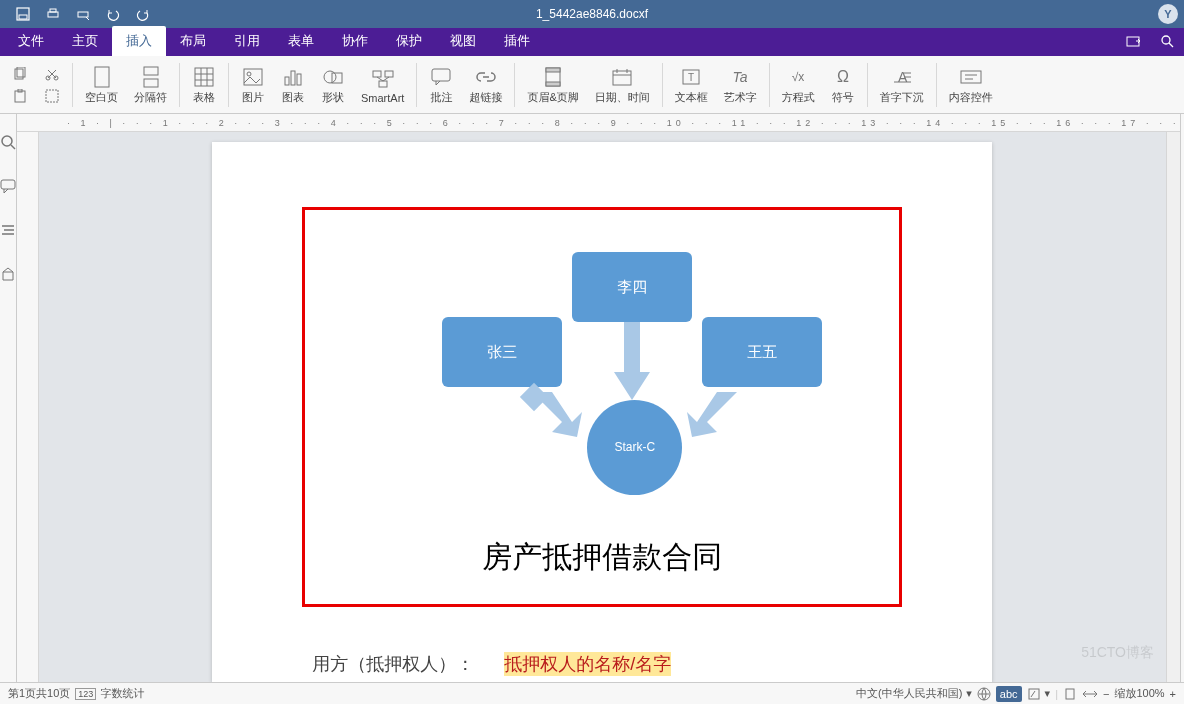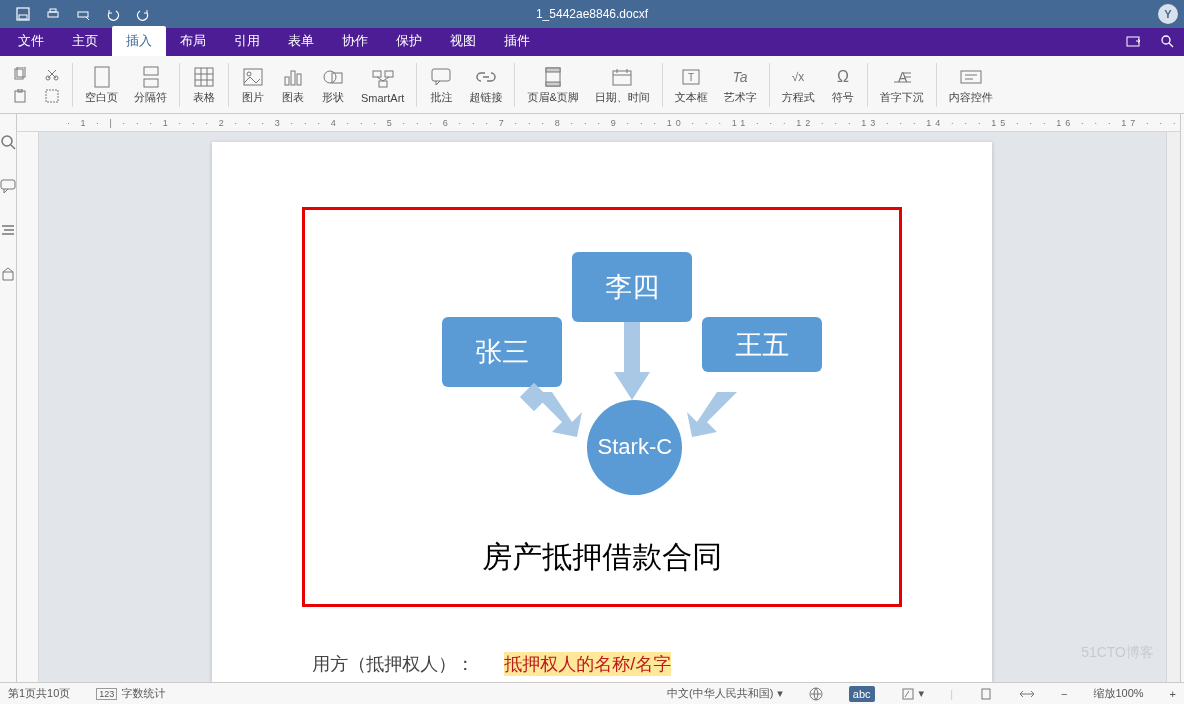"李四" .smart-node { font-size: 27px -> 15px }
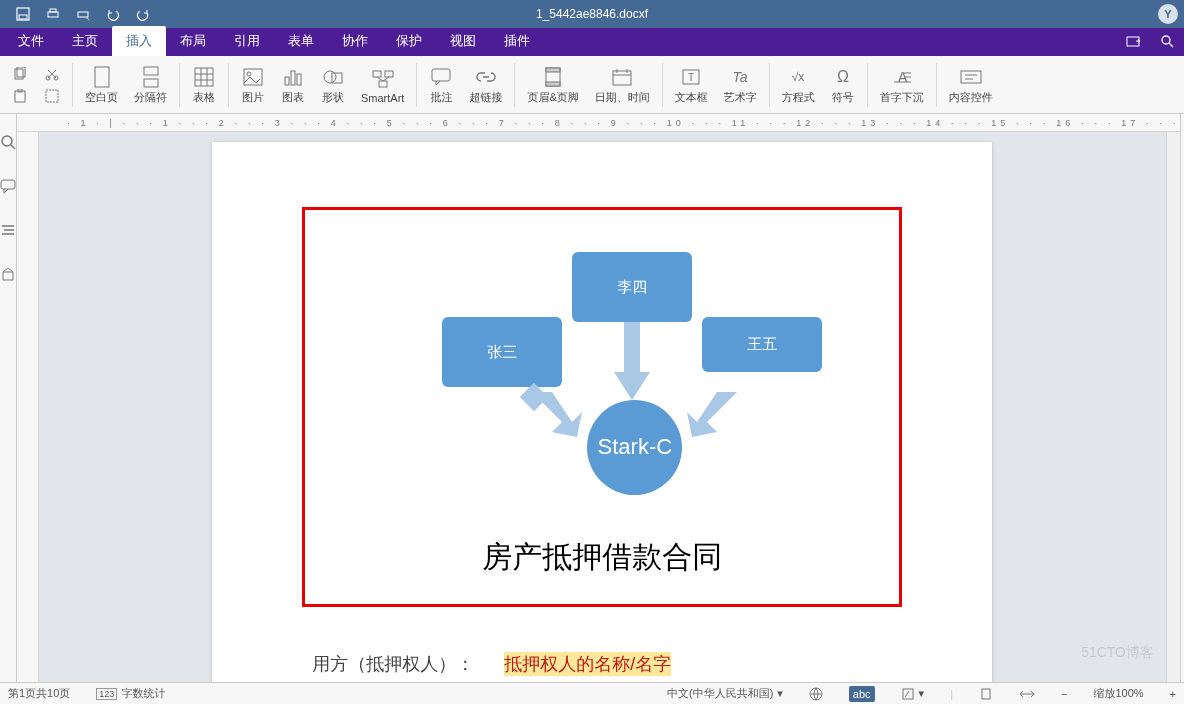"王五" .smart-node.n3 { height: 55px -> 70px }
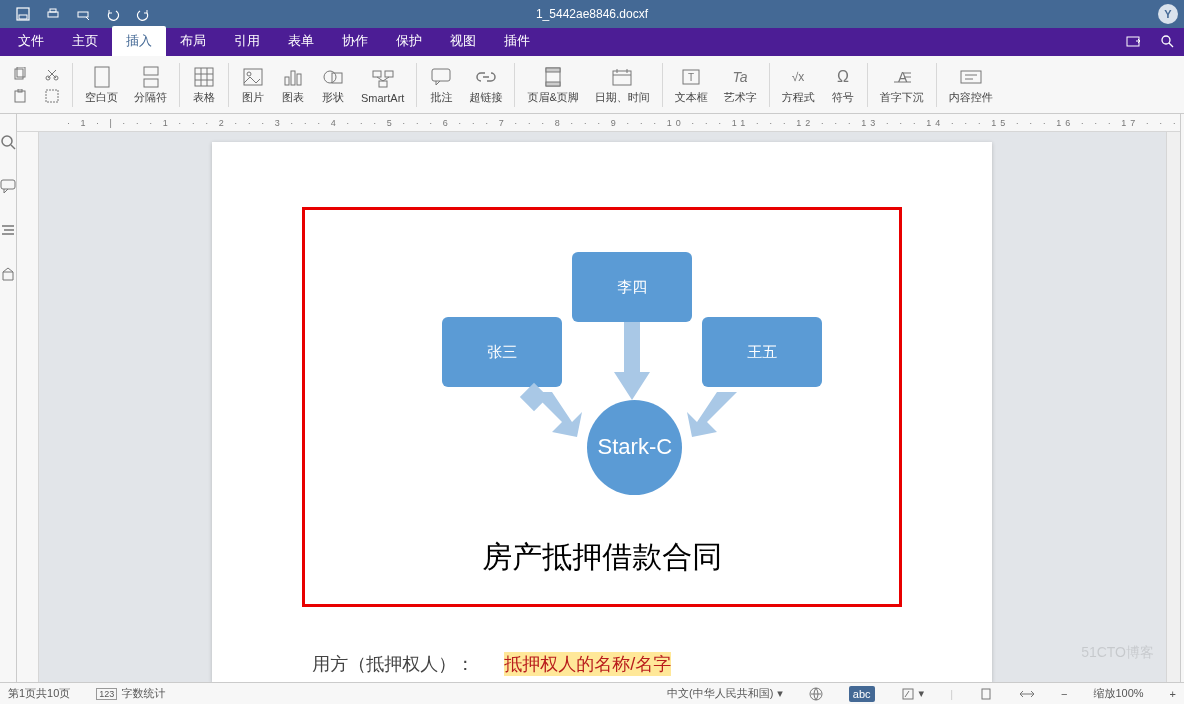"Stark-C" .smart-circle { font-size: 22px -> 12px }
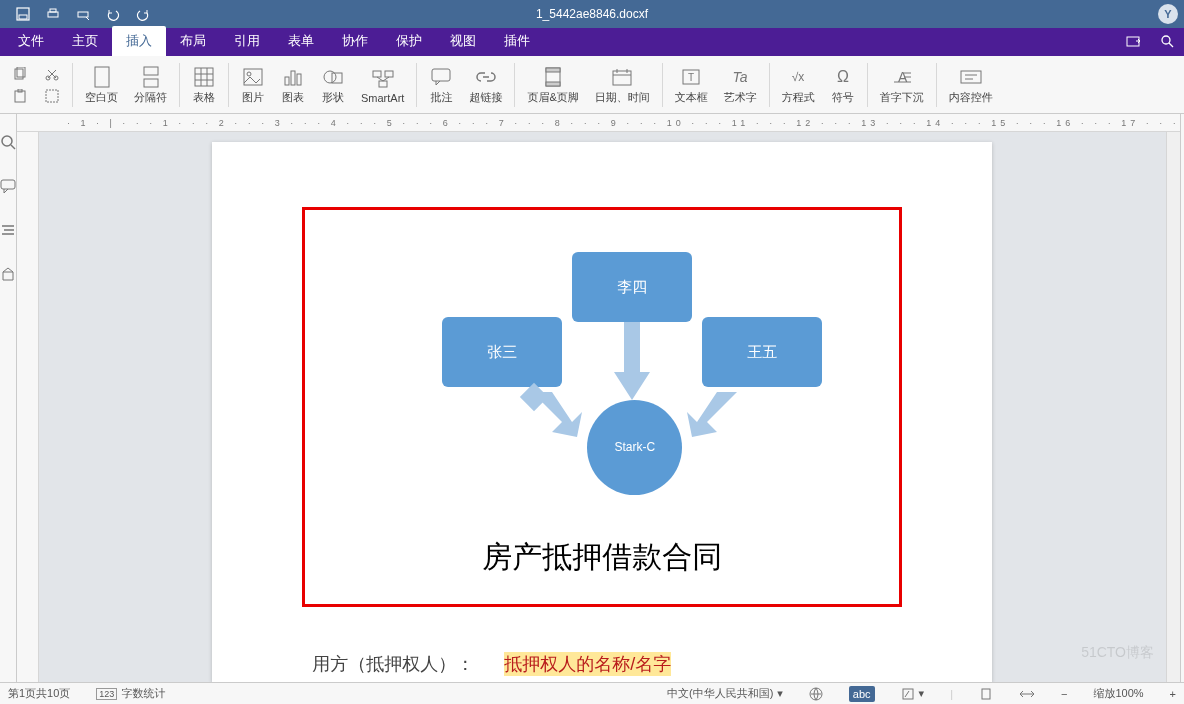"第1页共10页" .statusbar .sb-left, .statusbar .sb-right { gap: 26px -> 5px }
